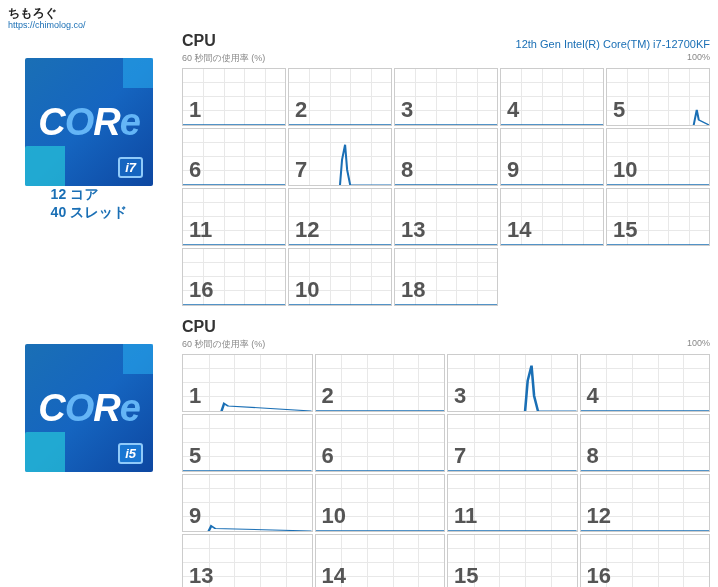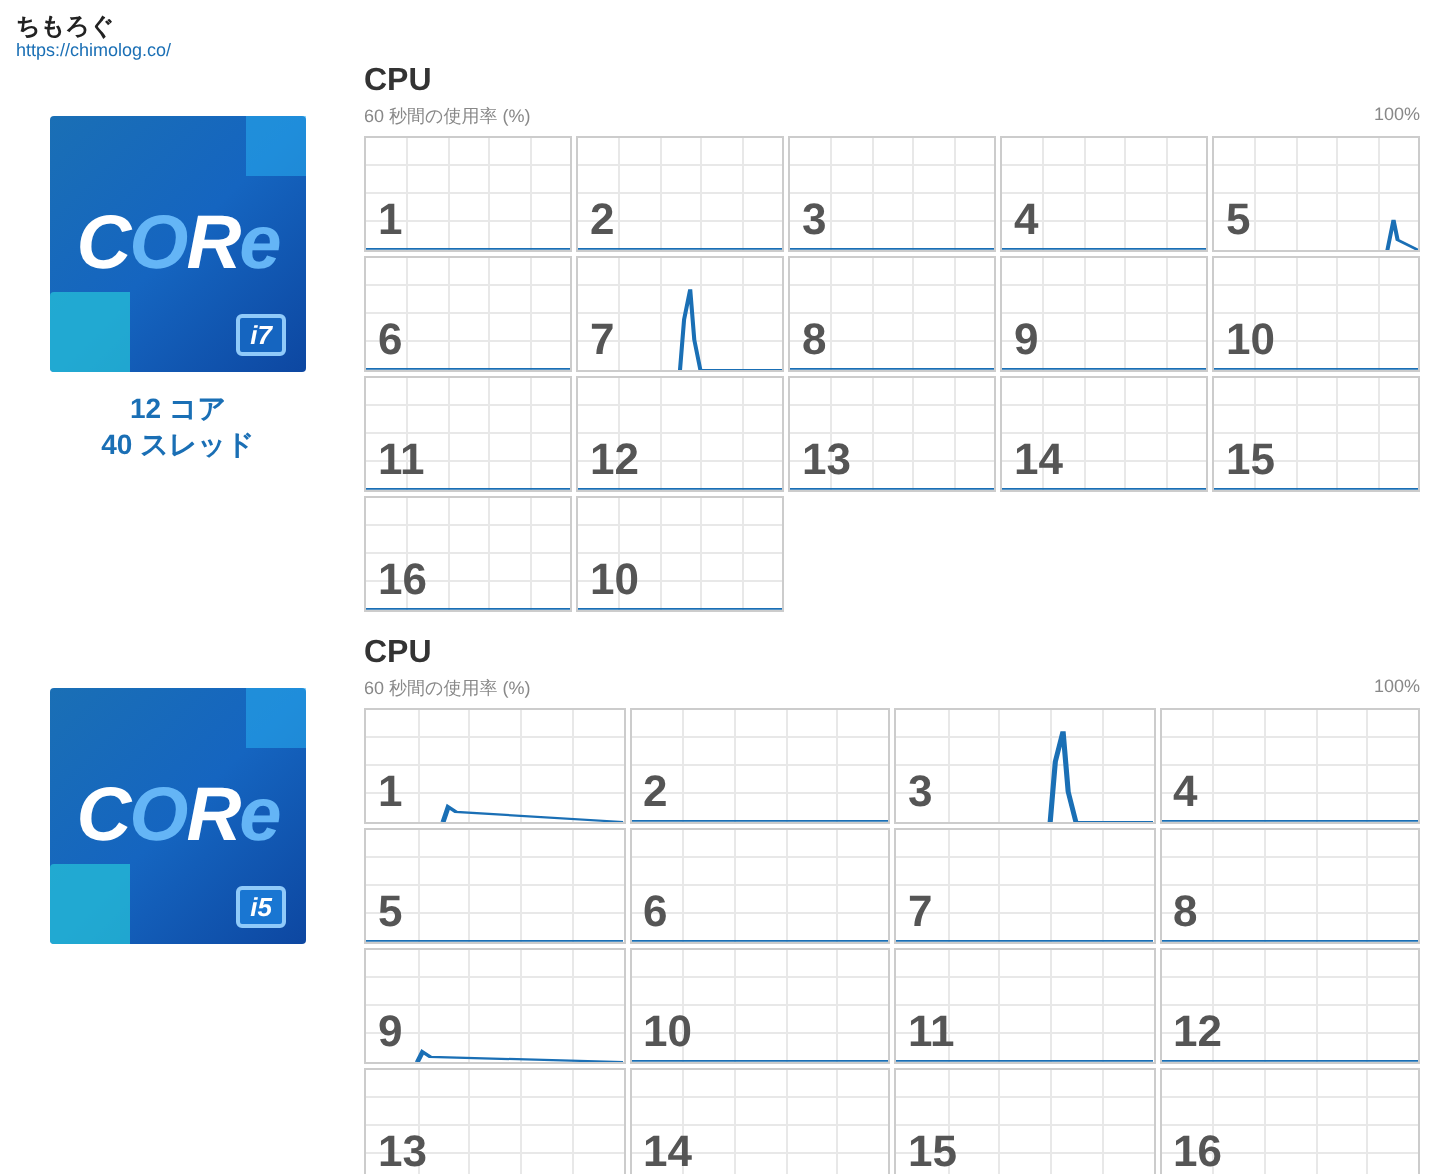"12th Gen Intel(R) Core(TM) i7-12700KF" span.cpu-model { html: none -> <span>12th Gen Intel(R) Core(TM) i7-12700KF</span> }
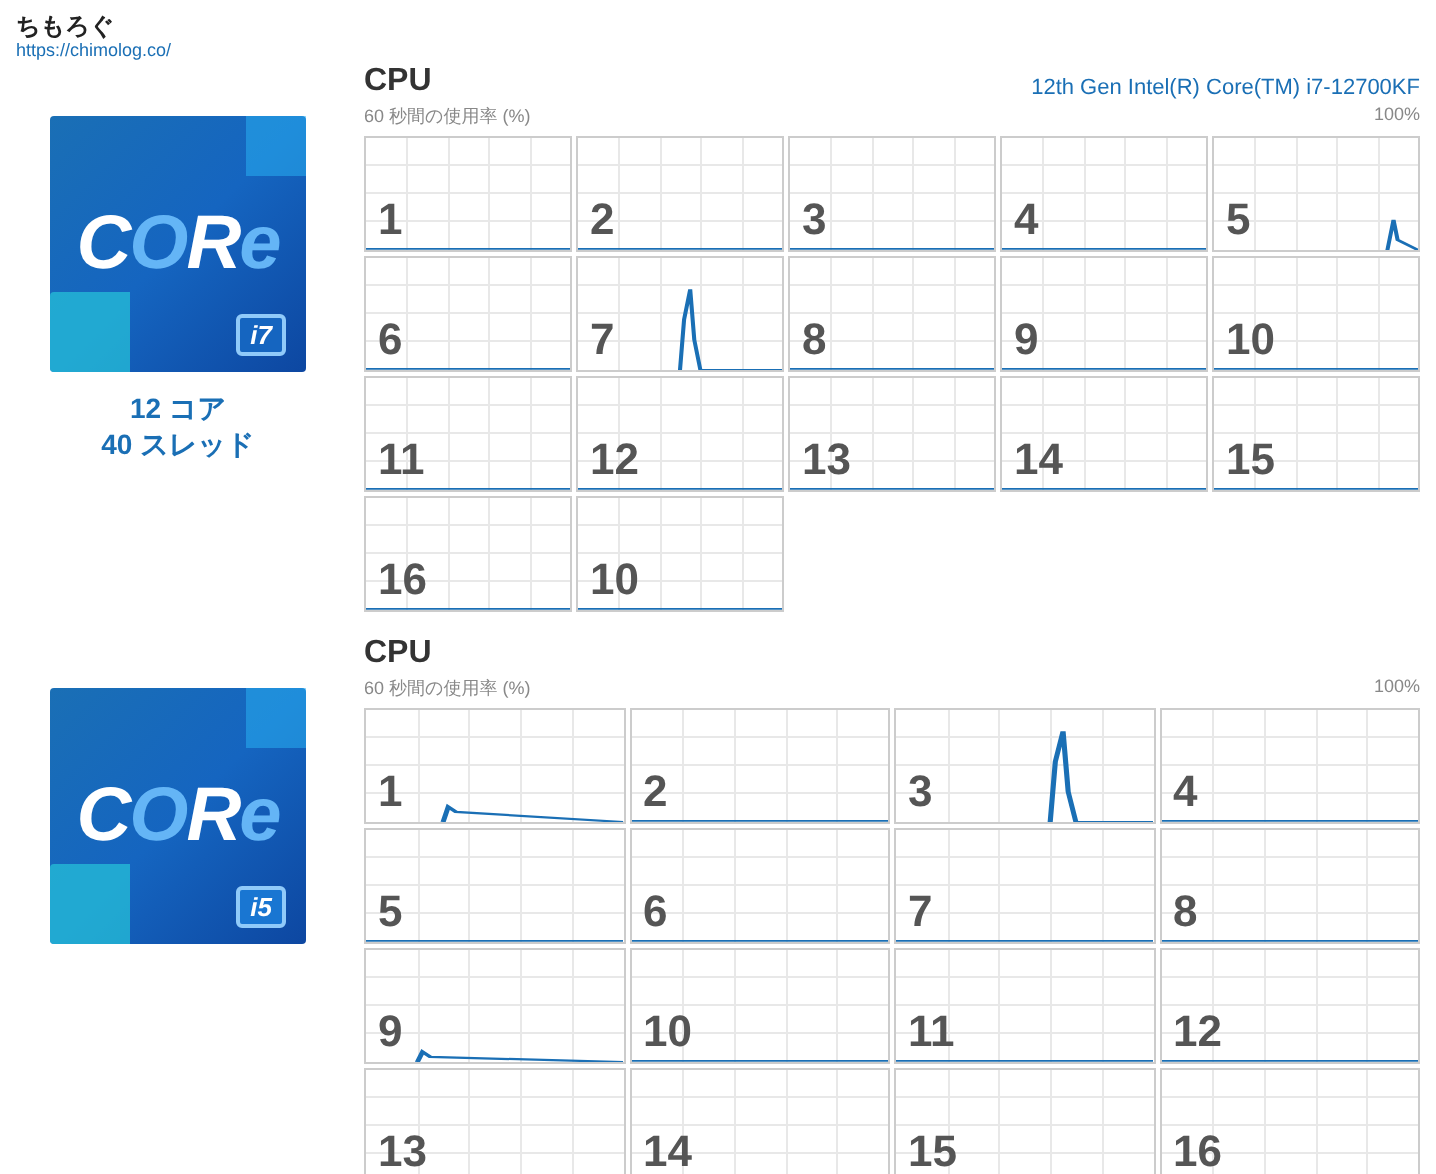"12 コア" .badge-info { margin-top: 10px -> none; text-align: center -> none }
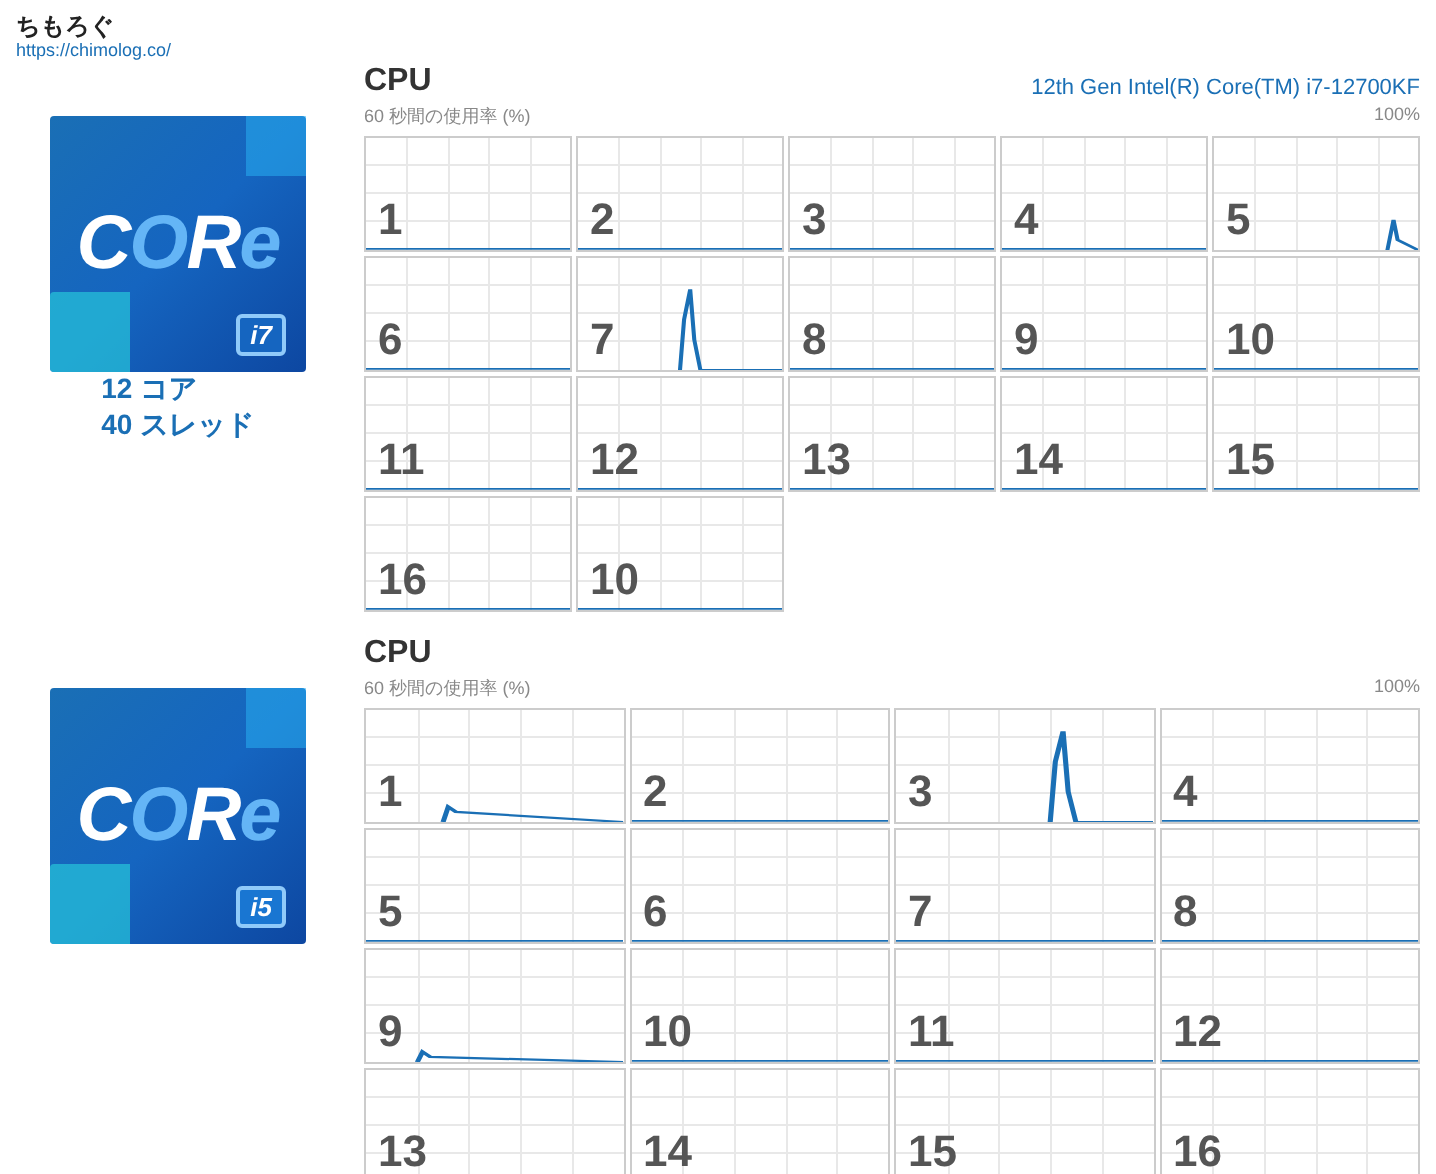"18" div.cpu-cell { html: none -> <div> <div></div> <div></div> <div></div> <div></div> <div></div> <div></div> <div></div> <svg> <path></path> </svg> <div>18</div> </div> }
